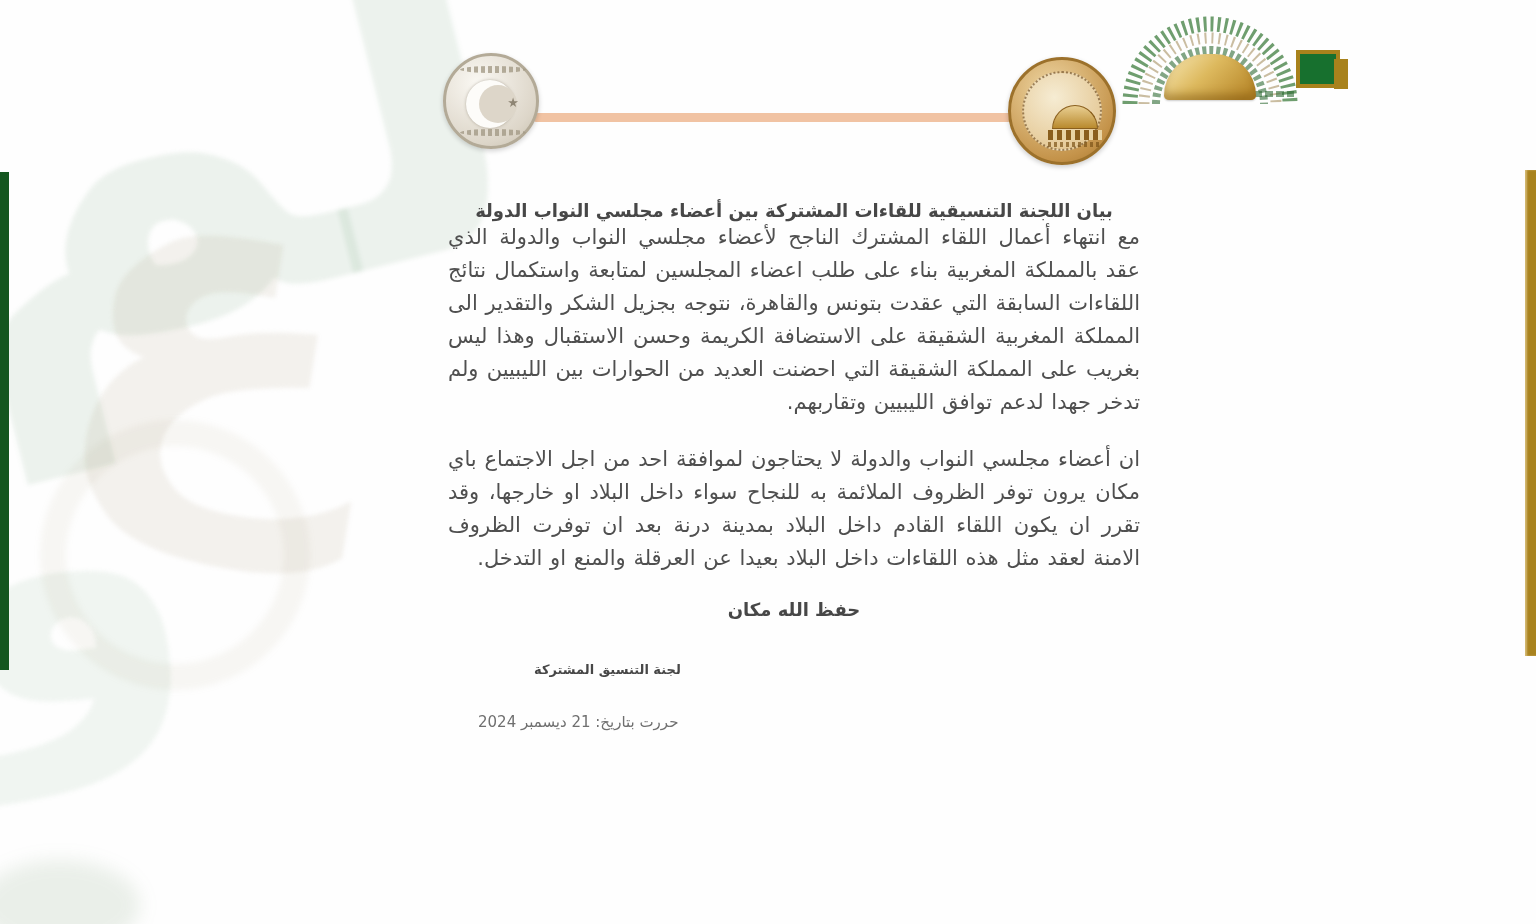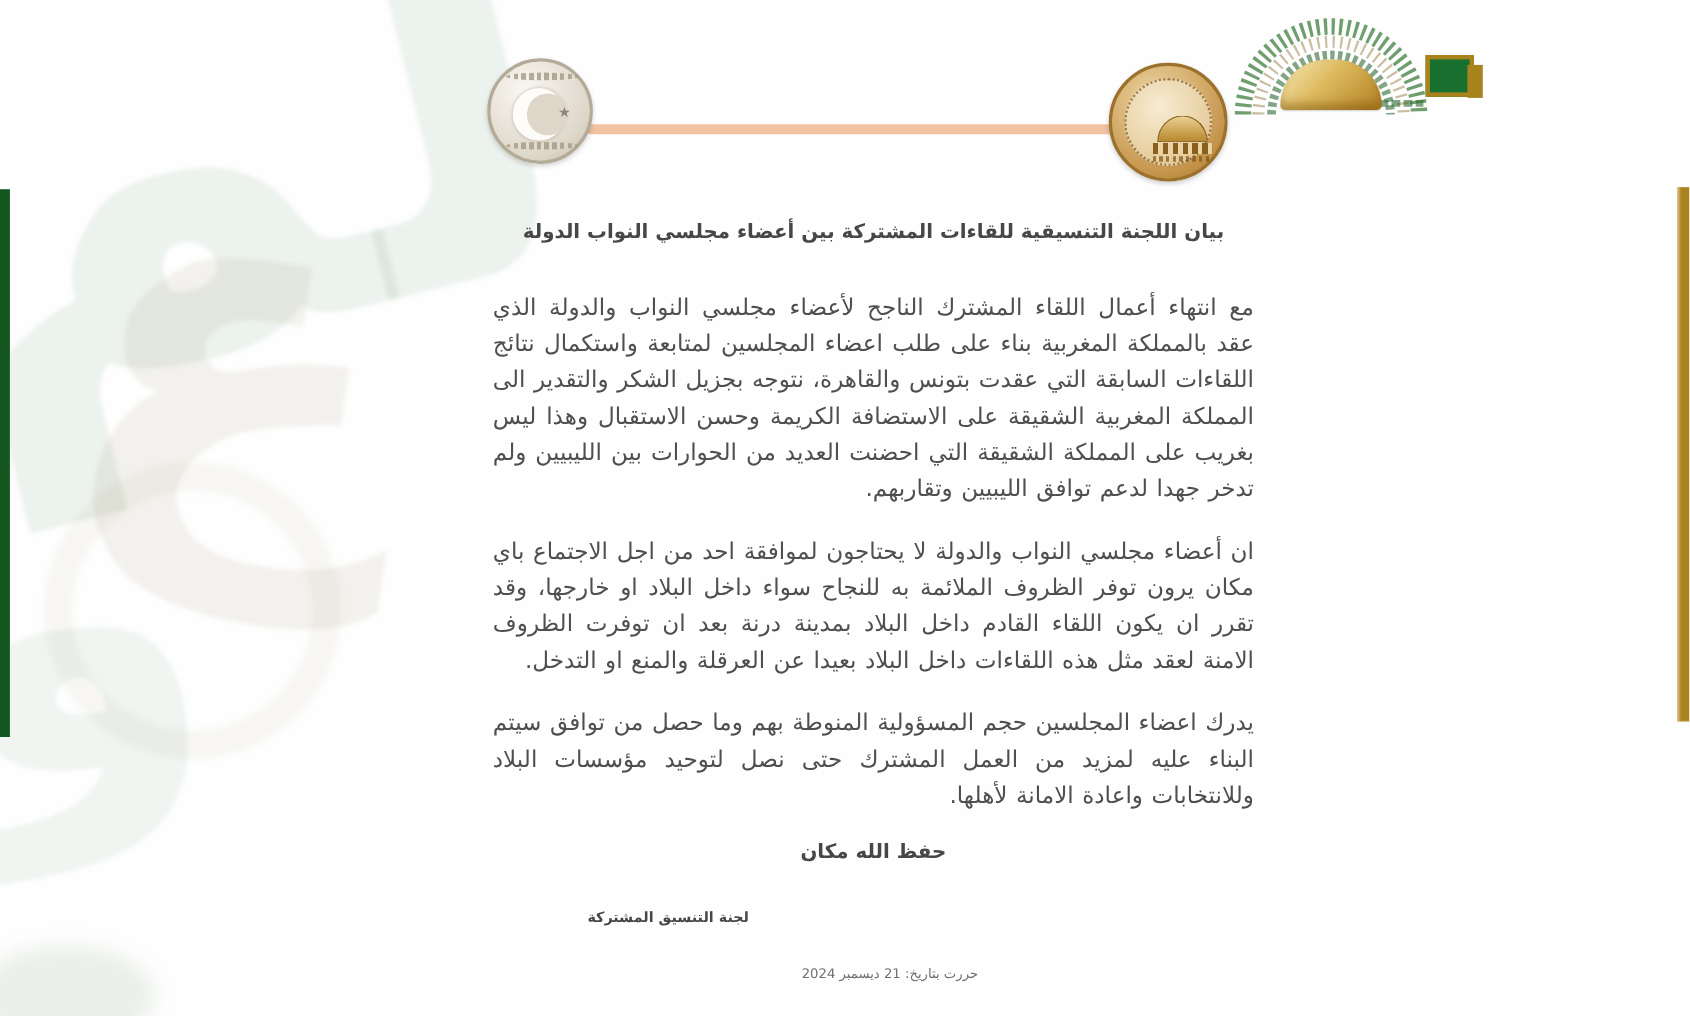"بيان اللجنة التنسيقية للقاءات المشتركة" .title { margin-bottom: 42px -> none }
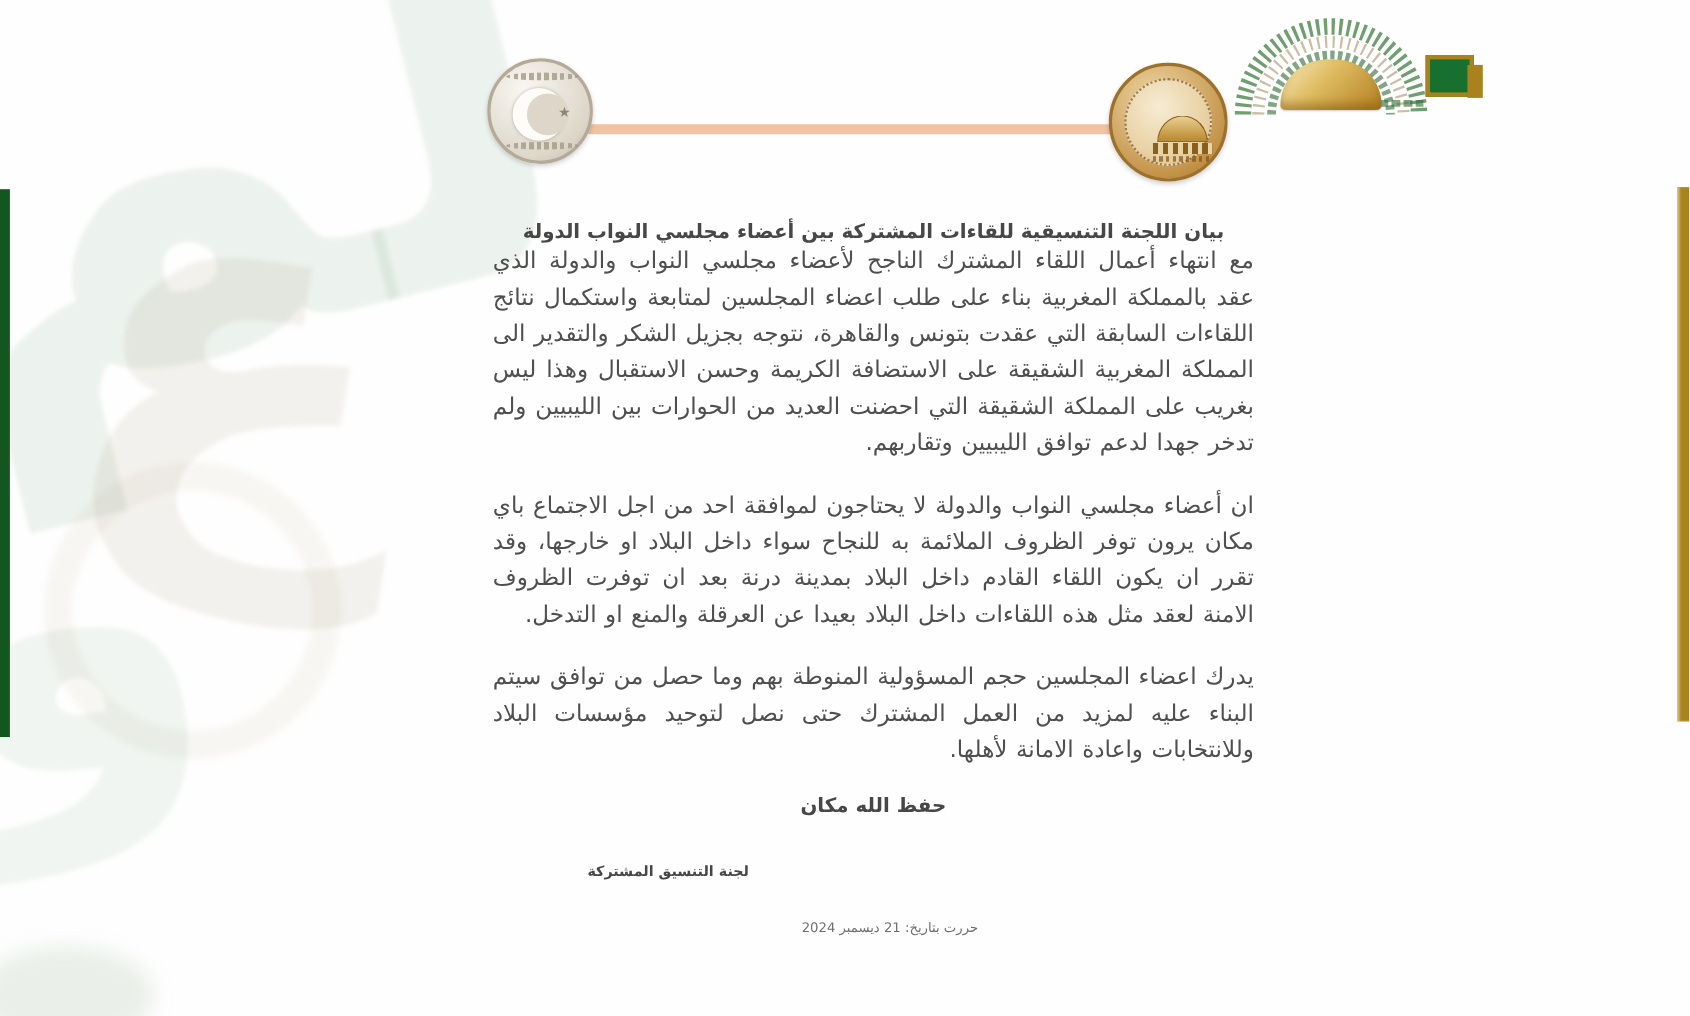"يدرك اعضاء المجلسين حجم المسؤولية" p.para { html: <p>يدرك اعضاء المجلسين حجم المسؤولية المنوطة بهم وما حصل من توافق سيتم البناء عليه لمزيد من العمل المشترك حتى نصل لتوحيد مؤسسات البلاد وللانتخابات واعادة الامانة لأهلها.</p> -> none }
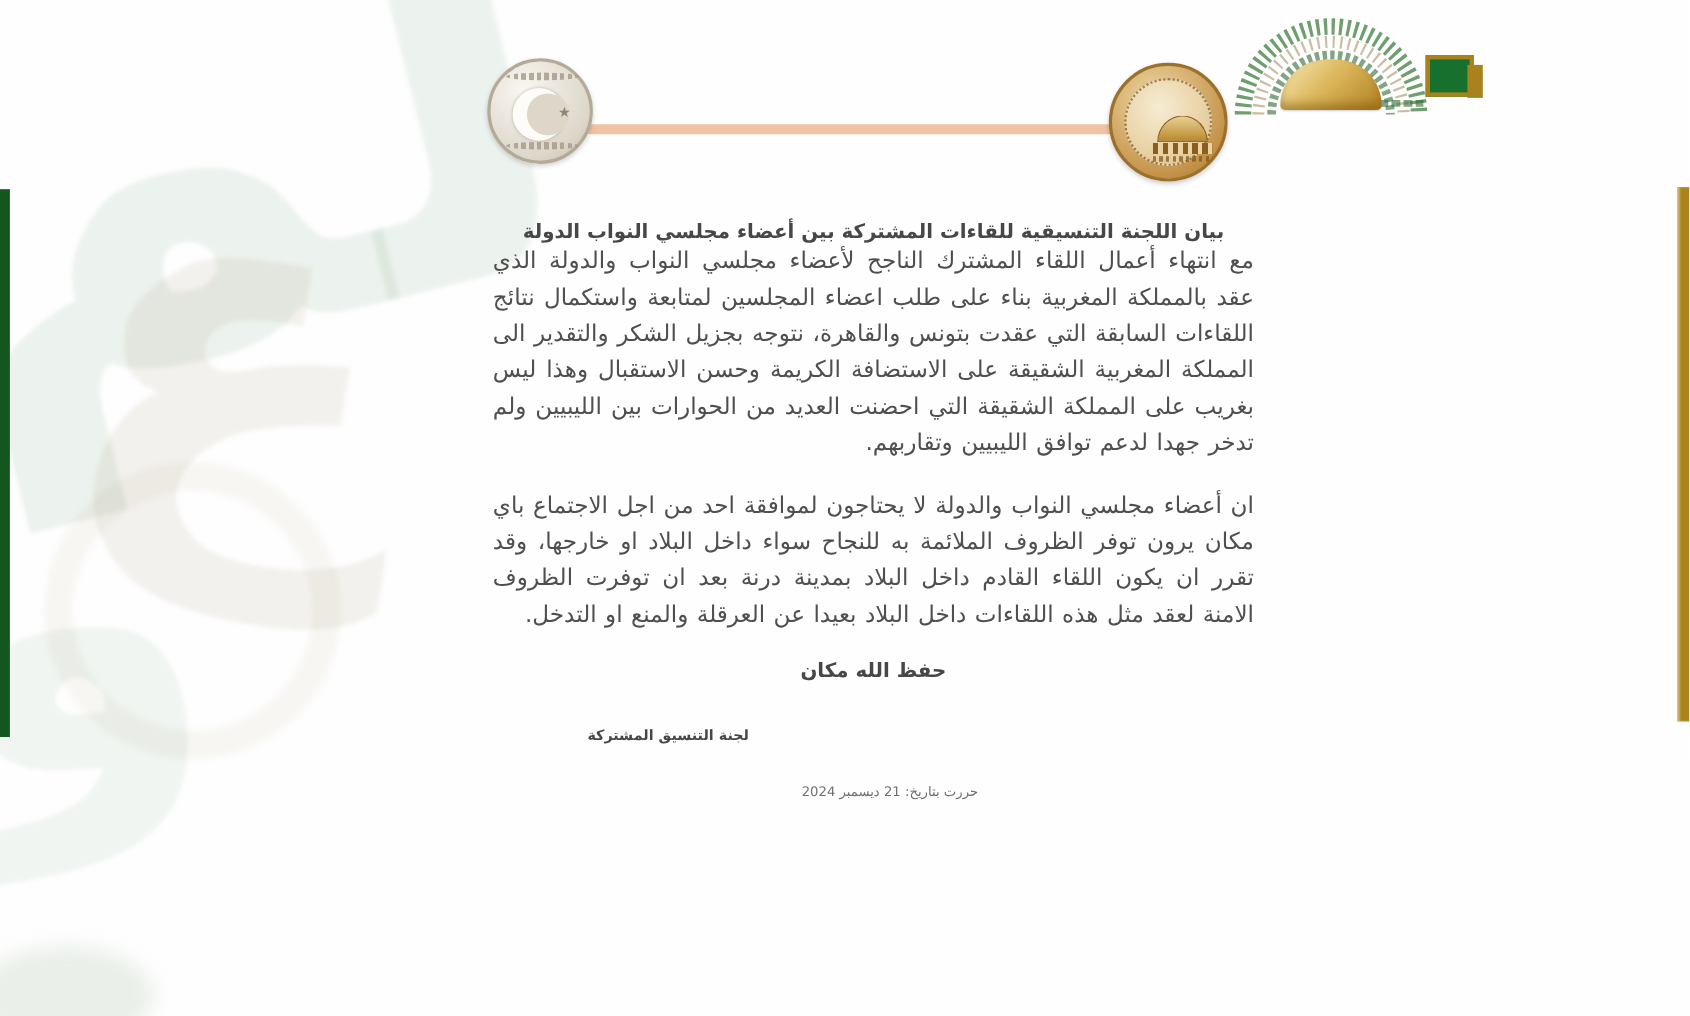"حررت بتاريخ: 21 ديسمبر 2024" .date-line { font-size: 12px -> 15px; text-align: center -> left }
